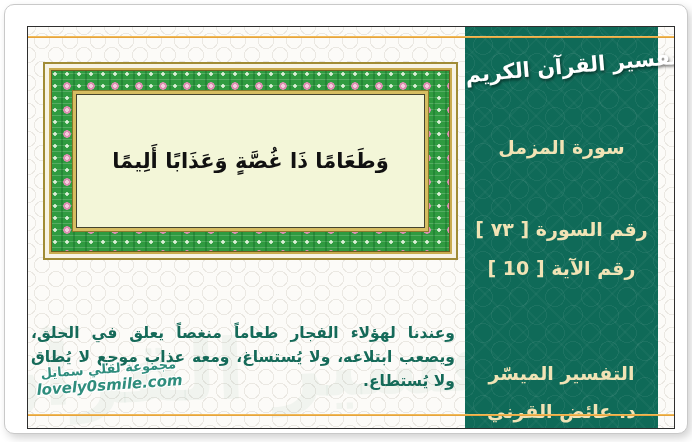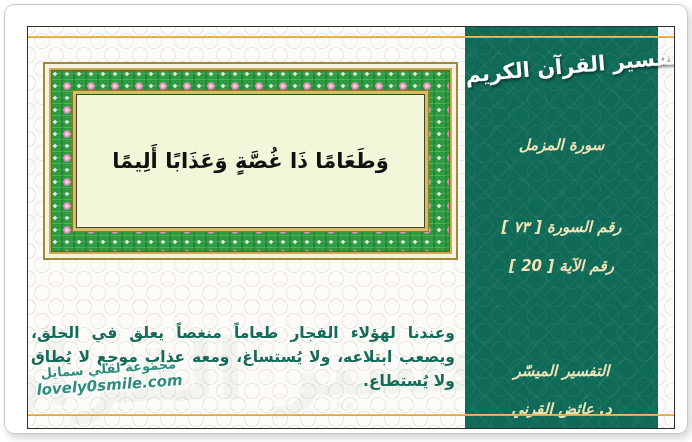"سورة المزمل" .s-item { font-size: 15px -> 19px; font-style: italic -> none }
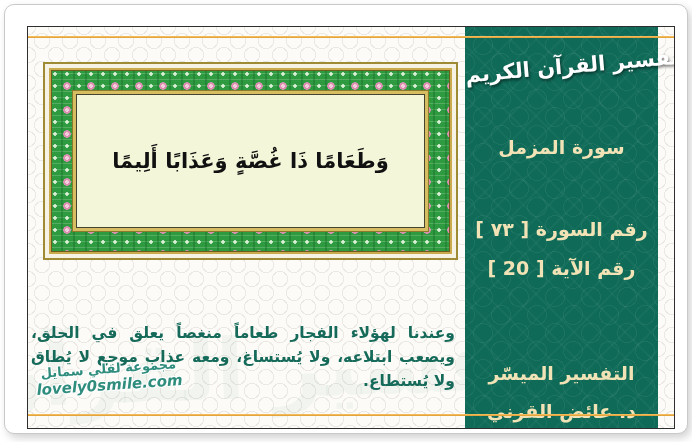"رقم الآية [ 20 ]" div.s-item { text: 20 -> 10 }
